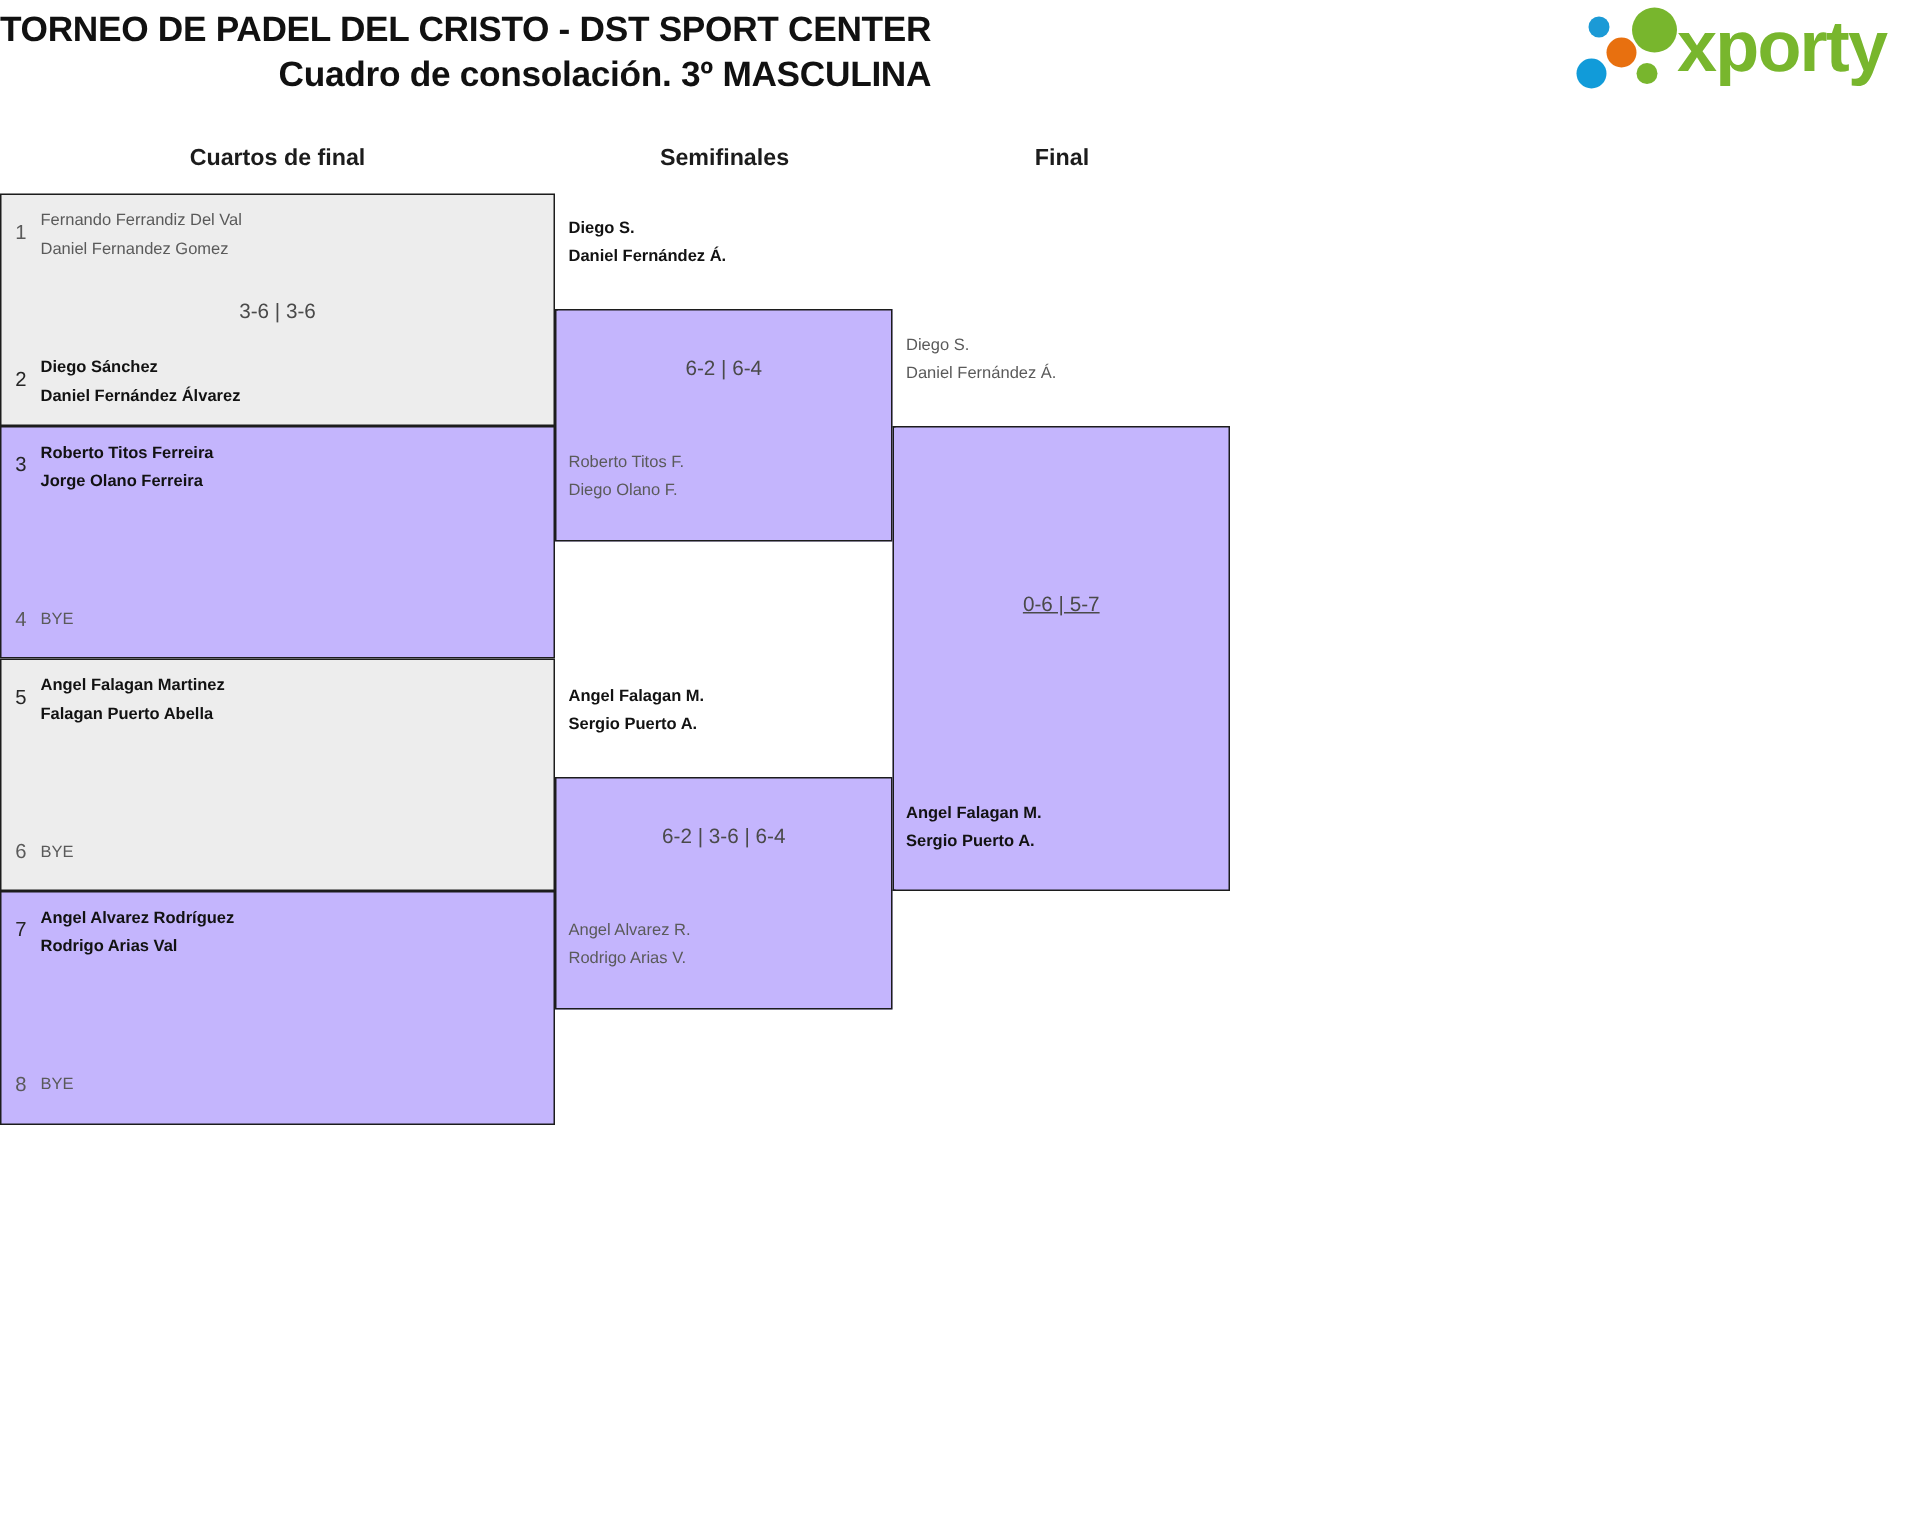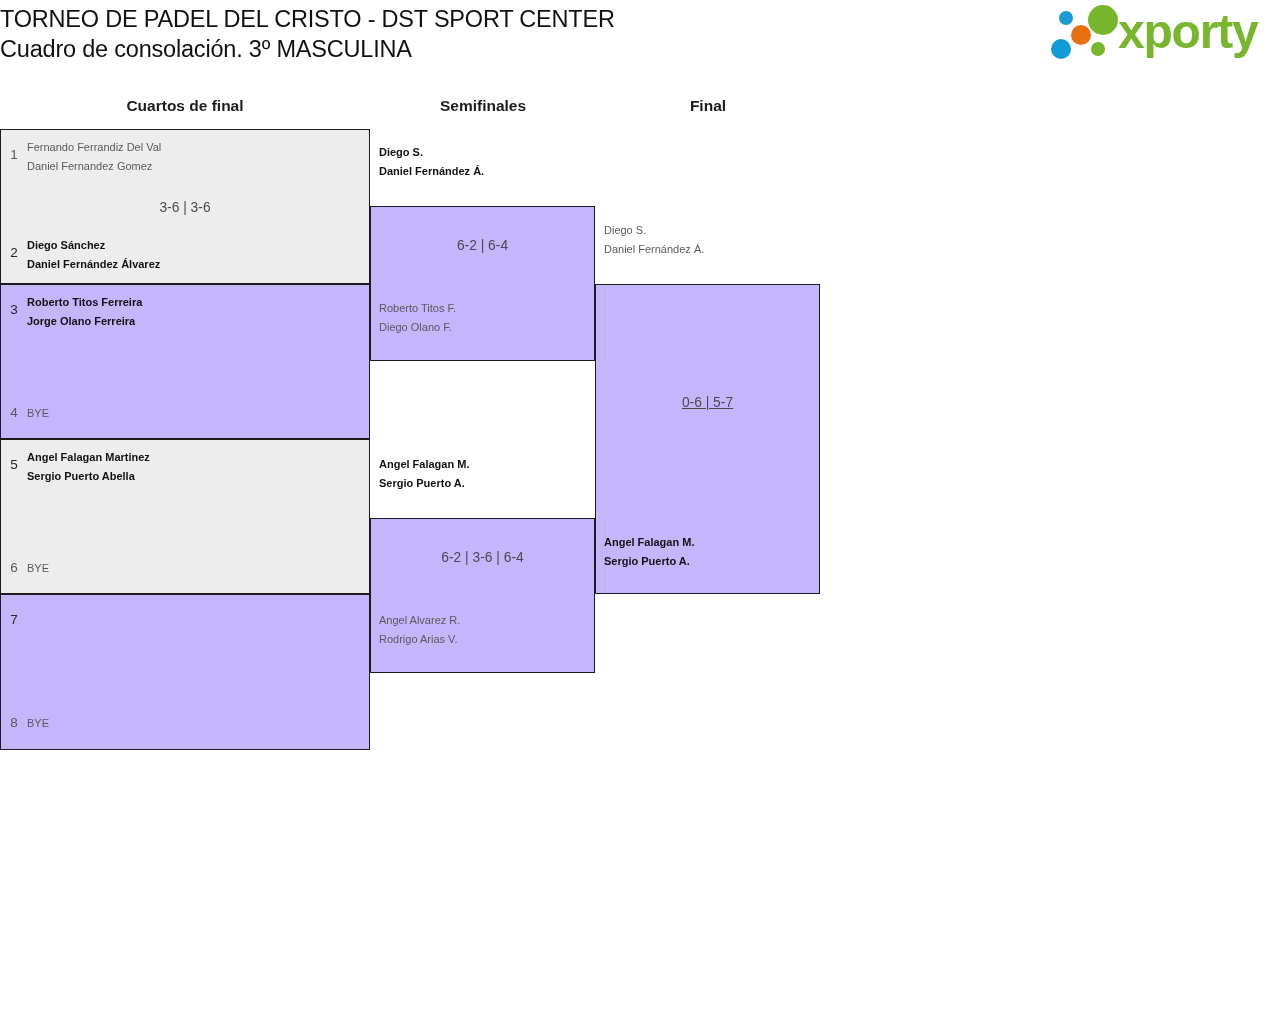"TORNEO DE PADEL DEL CRISTO" .title-line { font-weight: normal -> bold; text-align: none -> right }
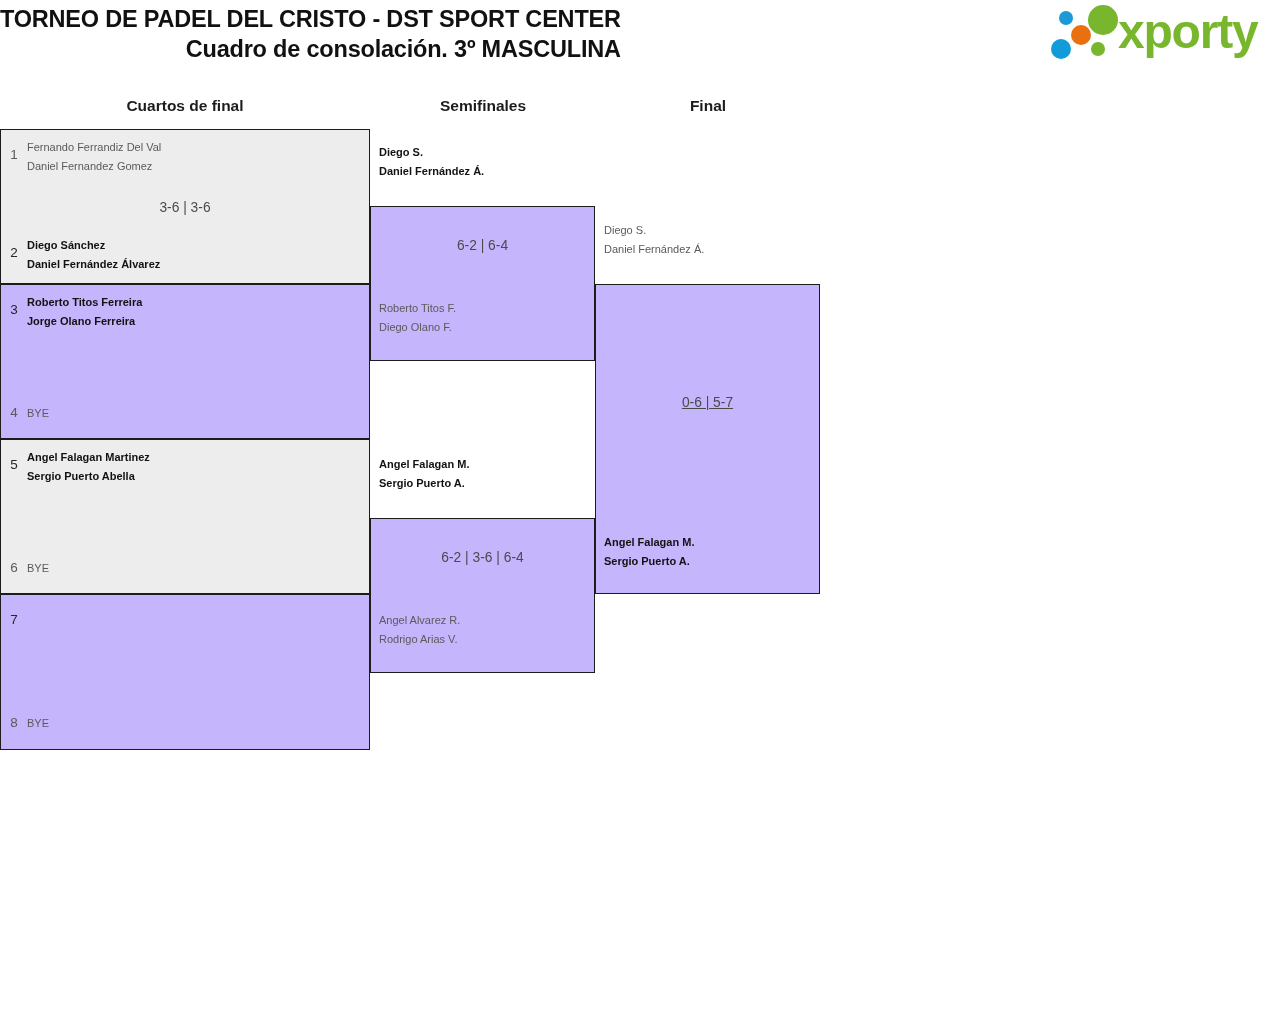"Sergio Puerto Abella" span.nm { text: Sergio -> Falagan }
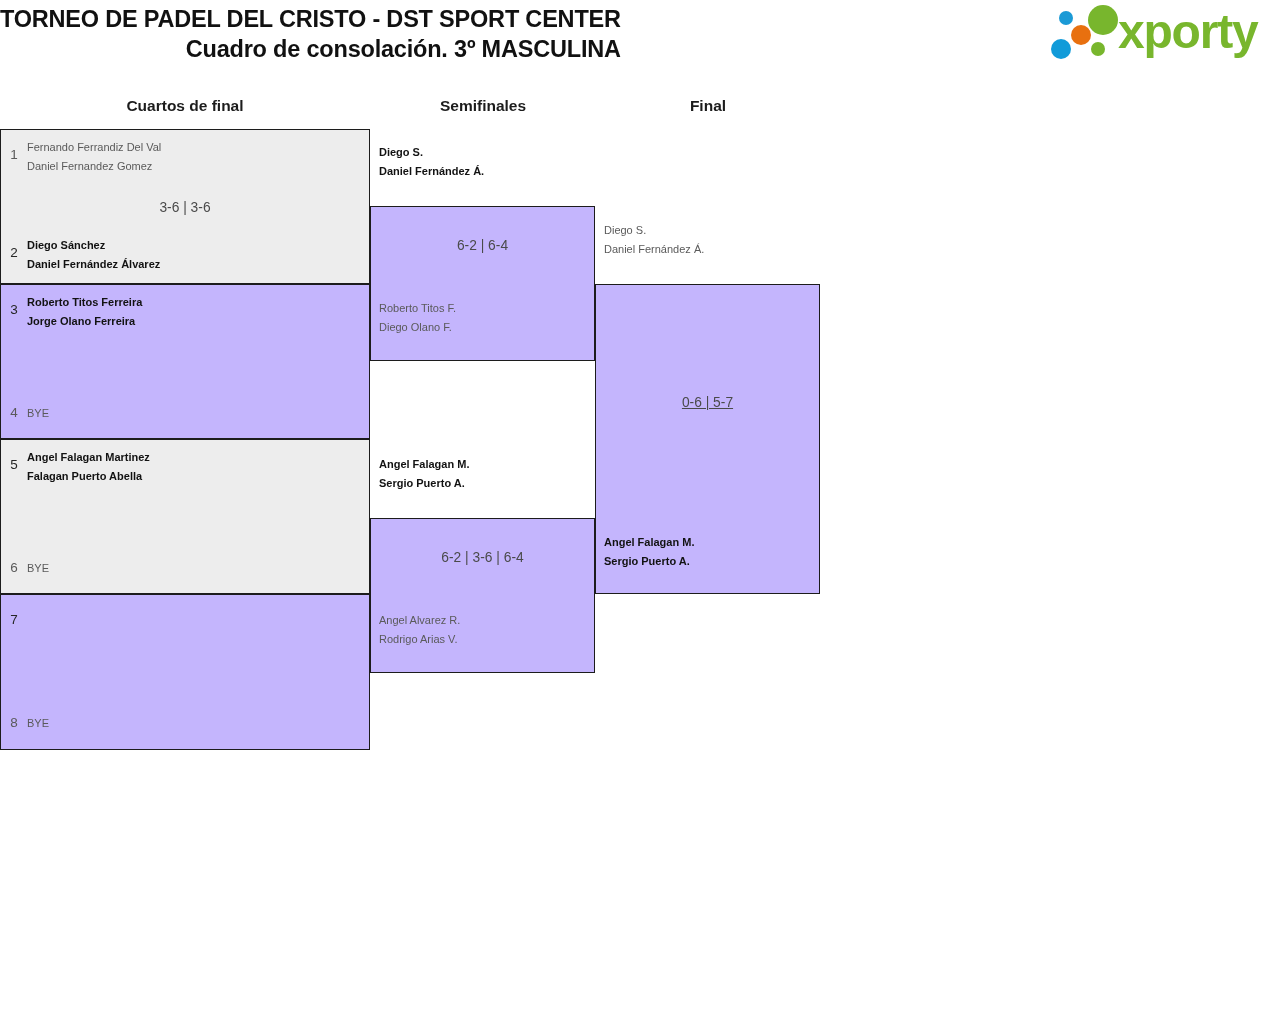"Angel Alvarez Rodríguez" span.names { html: none -> <span> <span>Angel Alvarez Rodríguez</span> <span>Rodrigo Arias Val</span> </span> }
